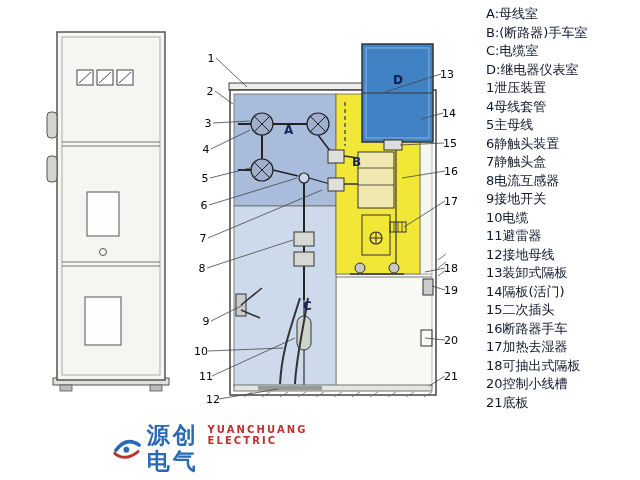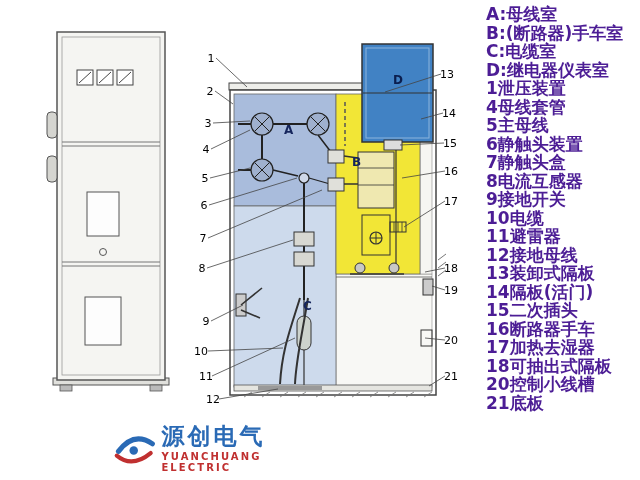"A:母线室" .legend { color: #4c1d95 -> #0f172a; font-size: 17px -> 13px; font-weight: 700 -> 400 }
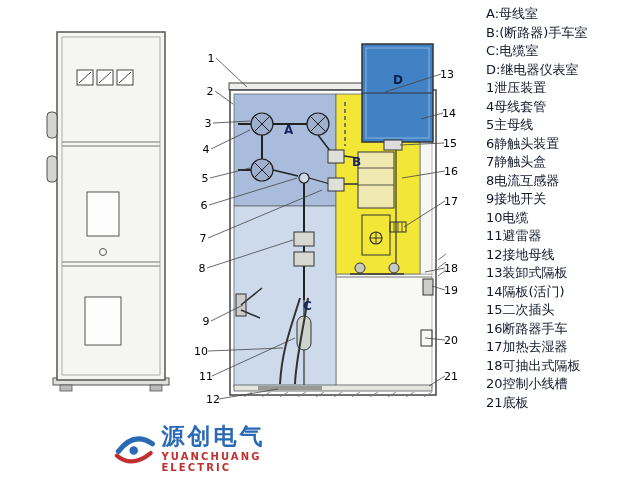"源创电气" .logo-texts { flex-direction: column -> row }
